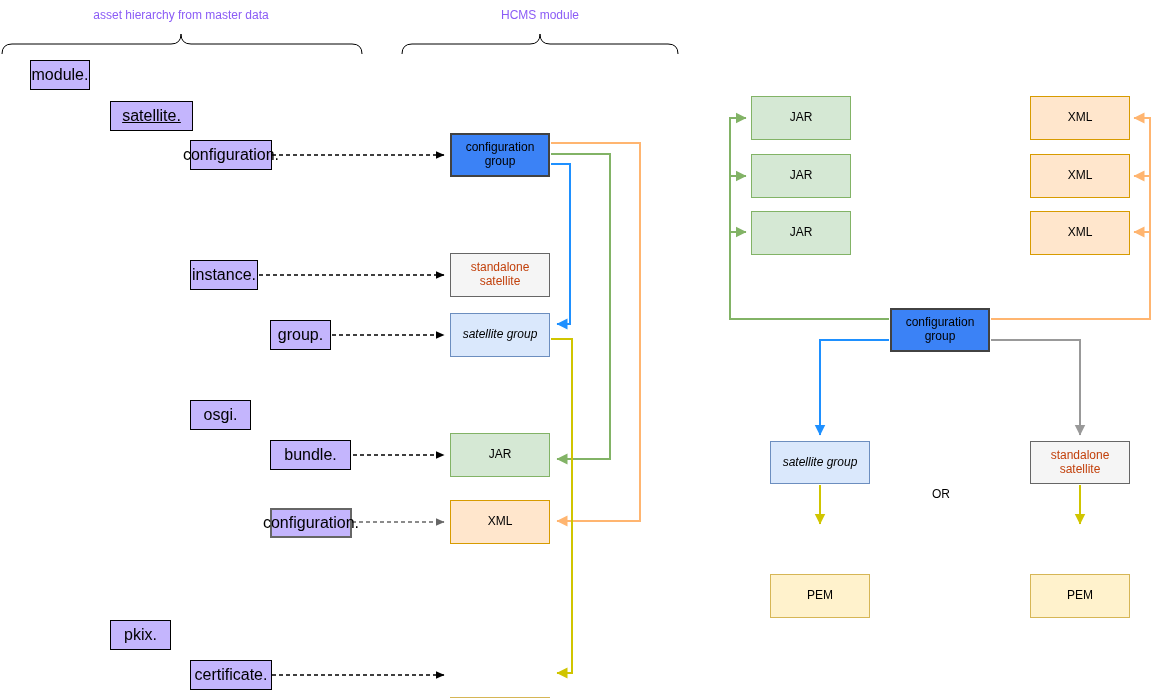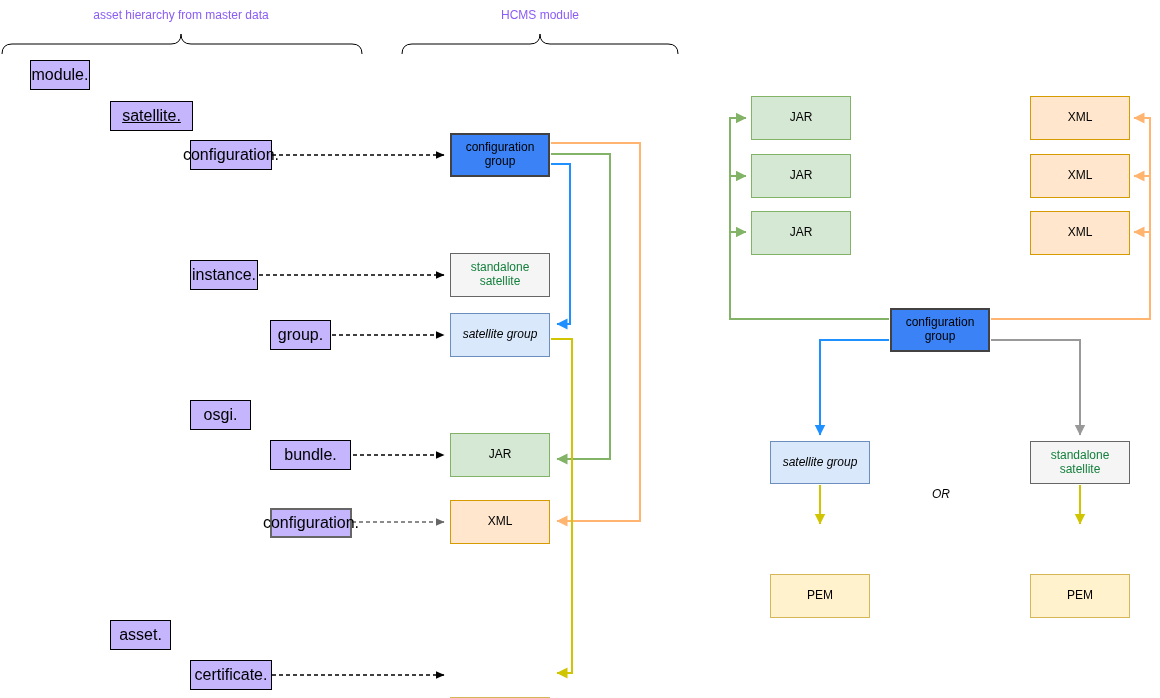"standalone satellite" .node-gray { color: #15803d -> #c2410c }
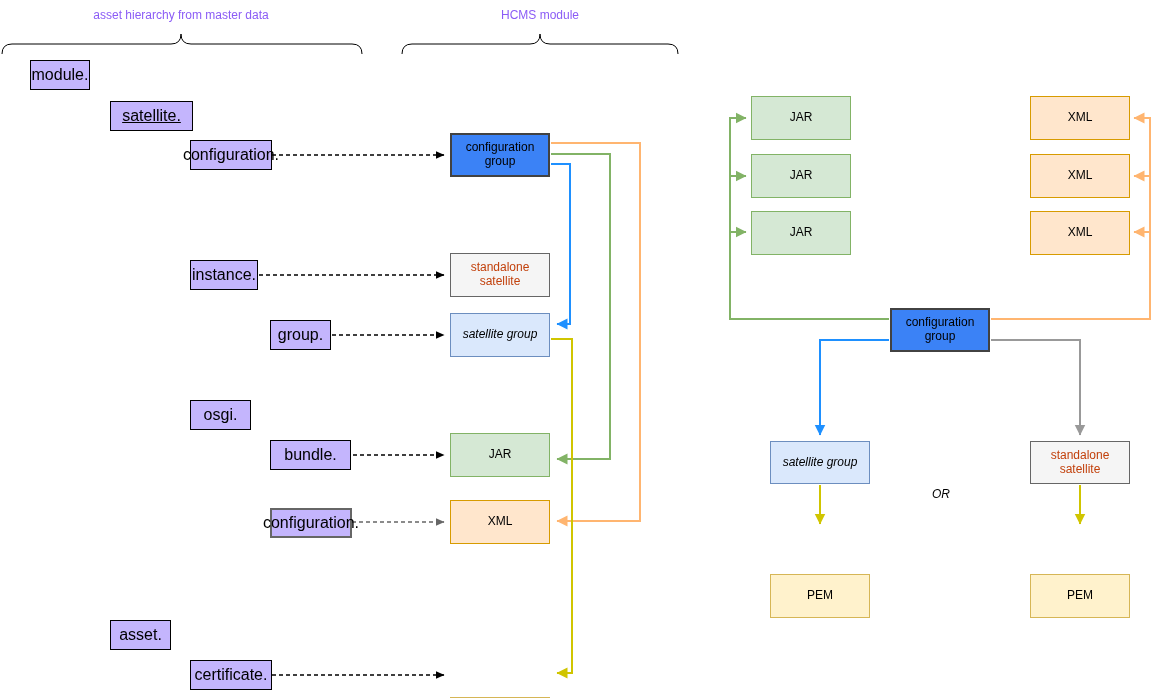"OR" div.or-label { font-style: italic -> none }
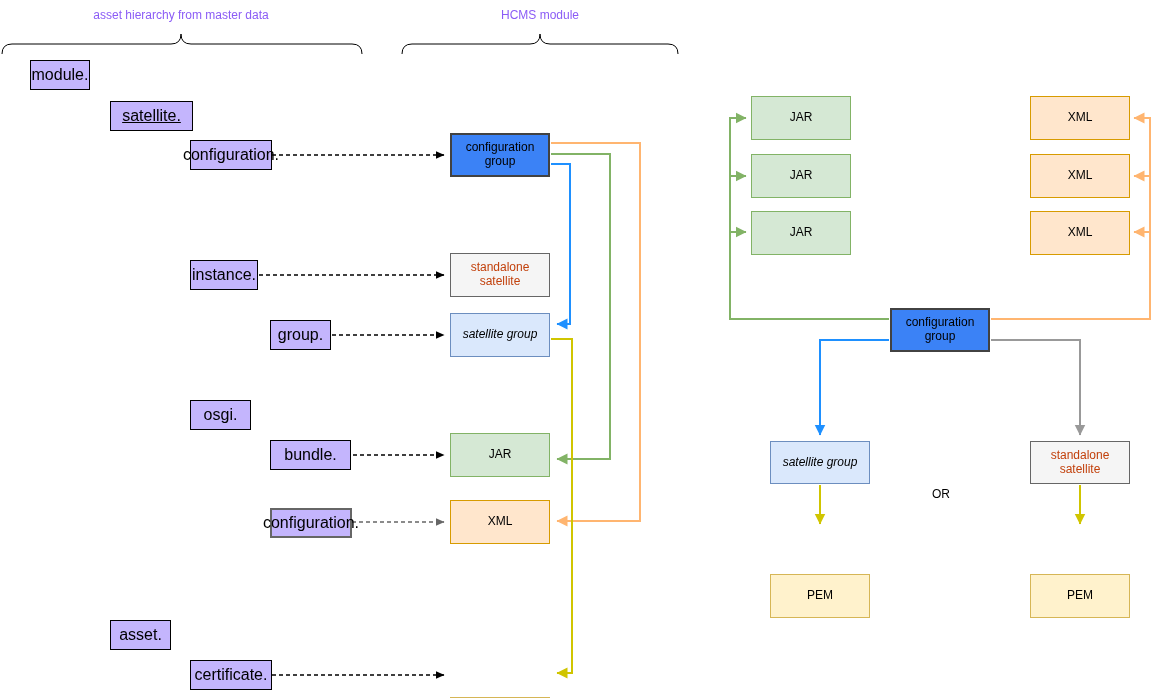"asset." div.lbl { text: asset -> pkix }
